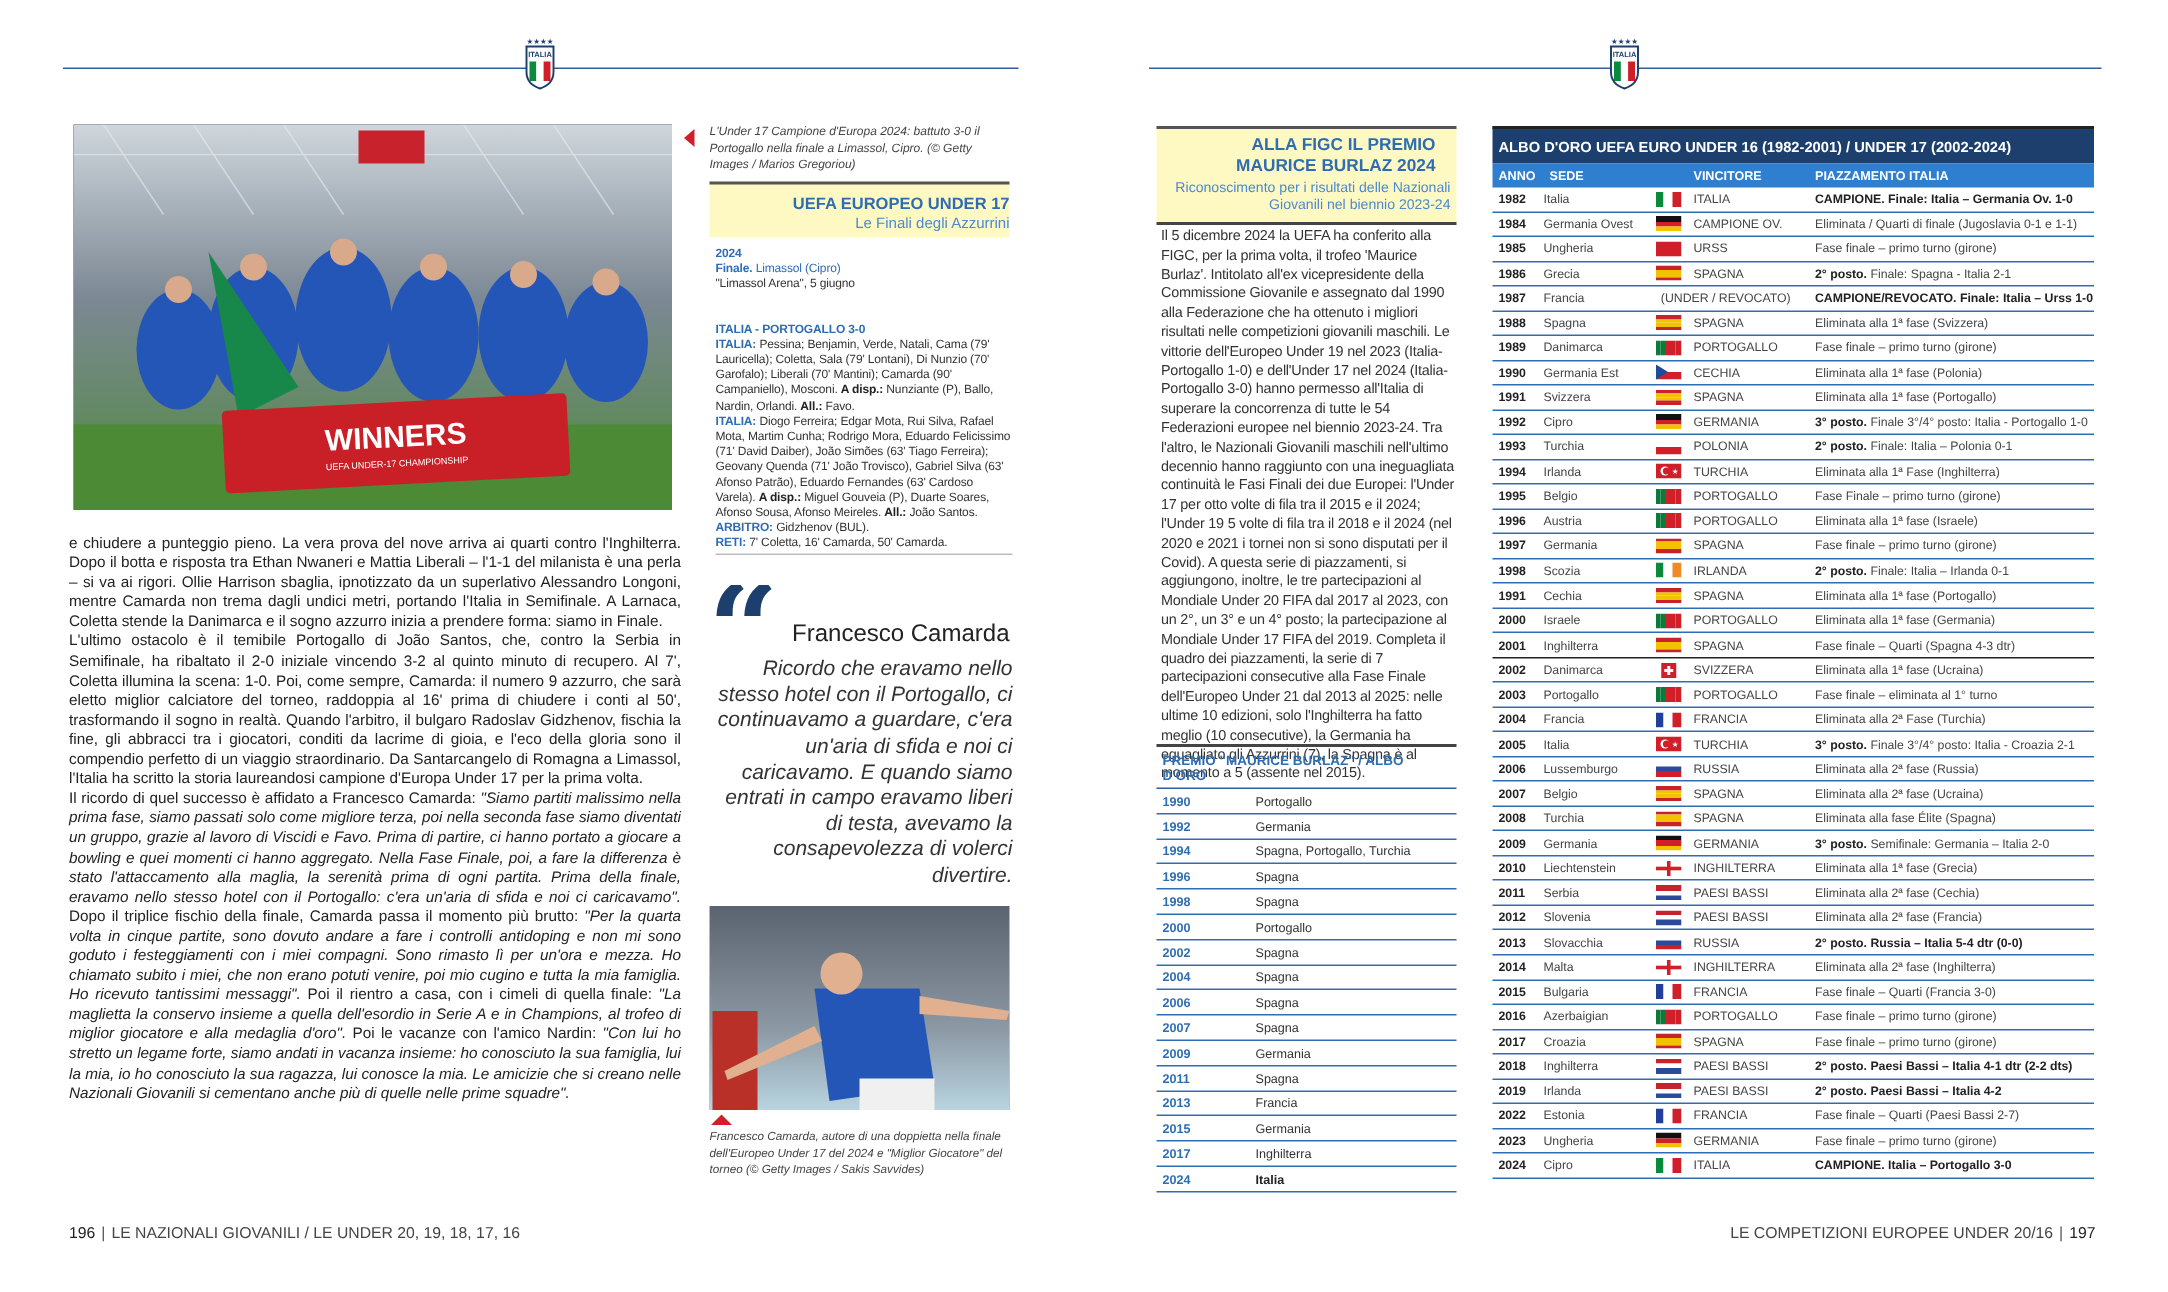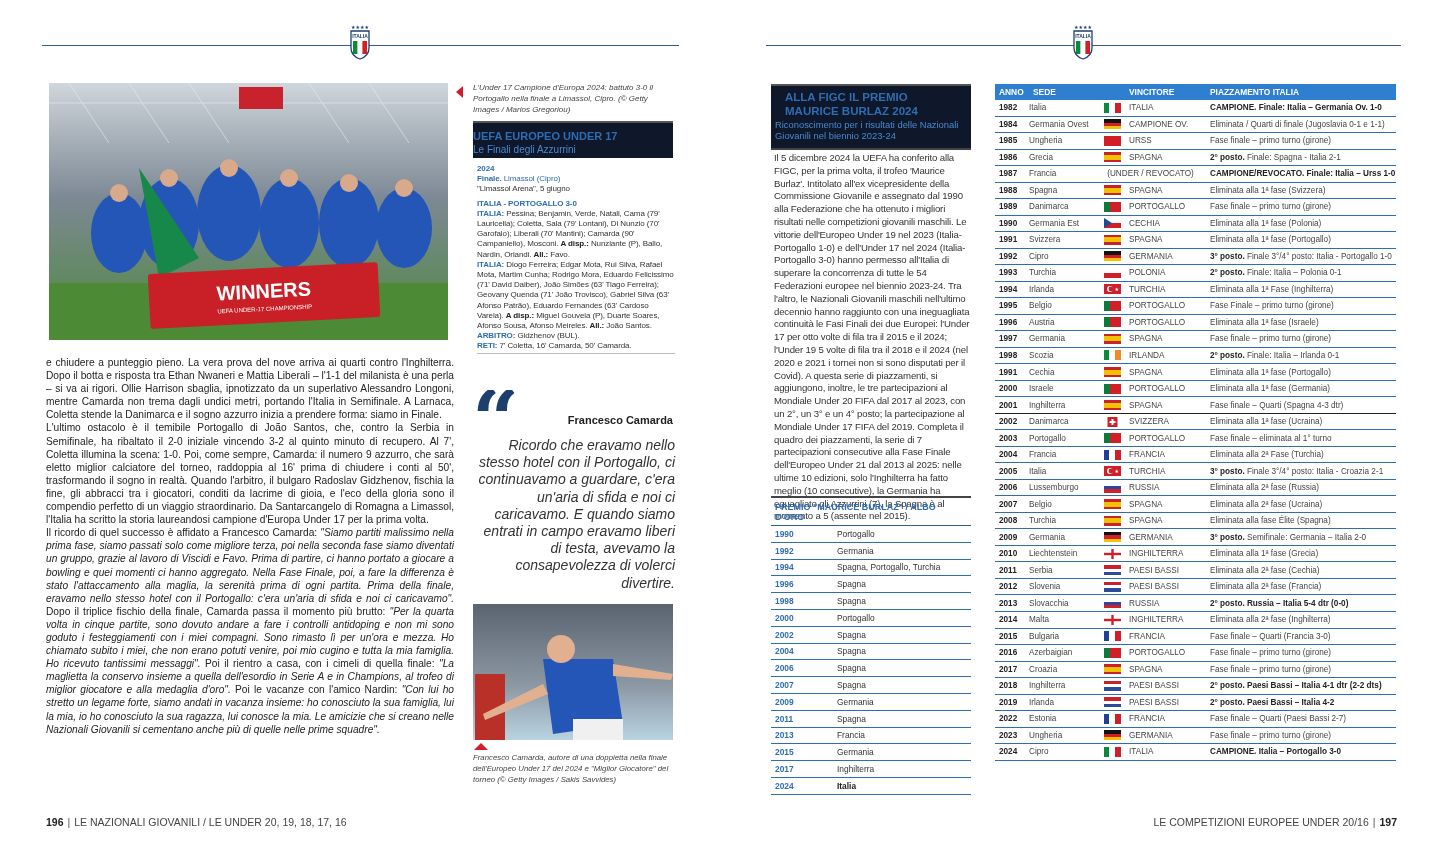"ALLA FIGC IL PREMIO MAURICE" .box-head { background: #0f172a -> #fef9c3; text-align: left -> right }
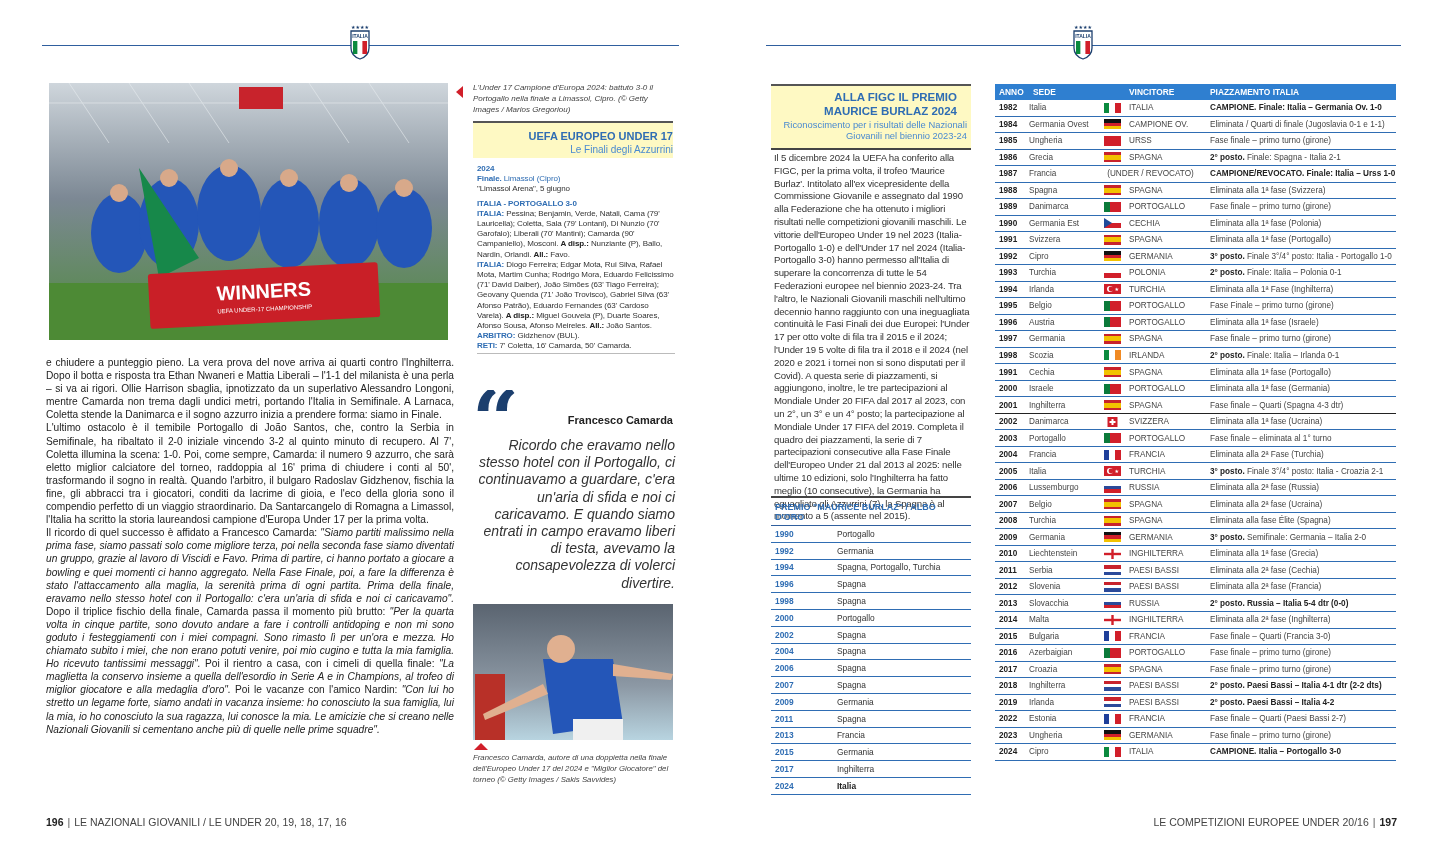"ALBO D'ORO UEFA EURO UNDER" div.title { html: none -> <div>ALBO D'ORO UEFA EURO UNDER 16 (1982-2001) / UNDER 17 (2002-2024)</div> }
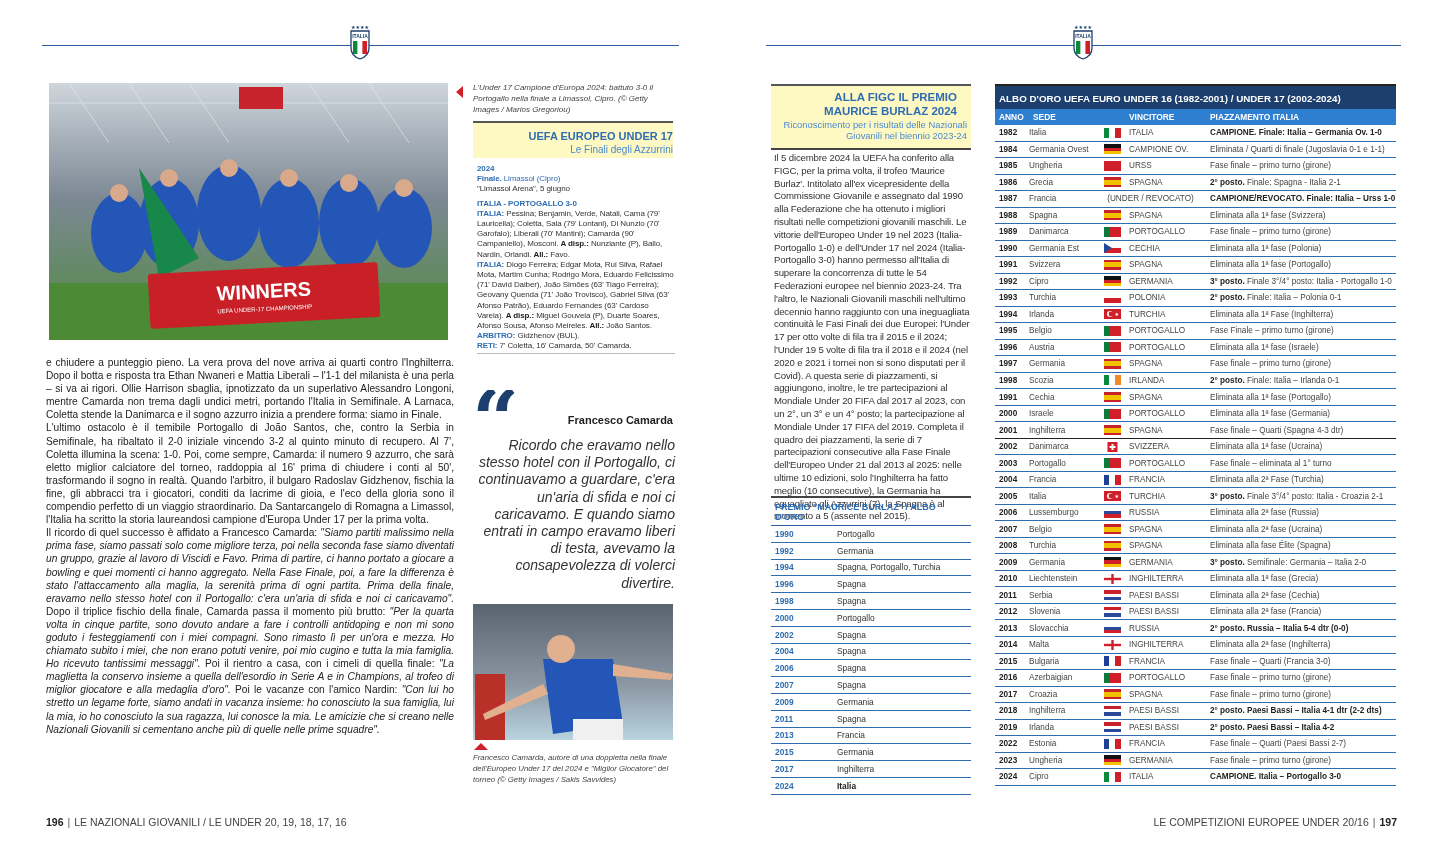"ITALIA - PORTOGALLO 3-0" div.b { margin-top: 4px -> 20px }
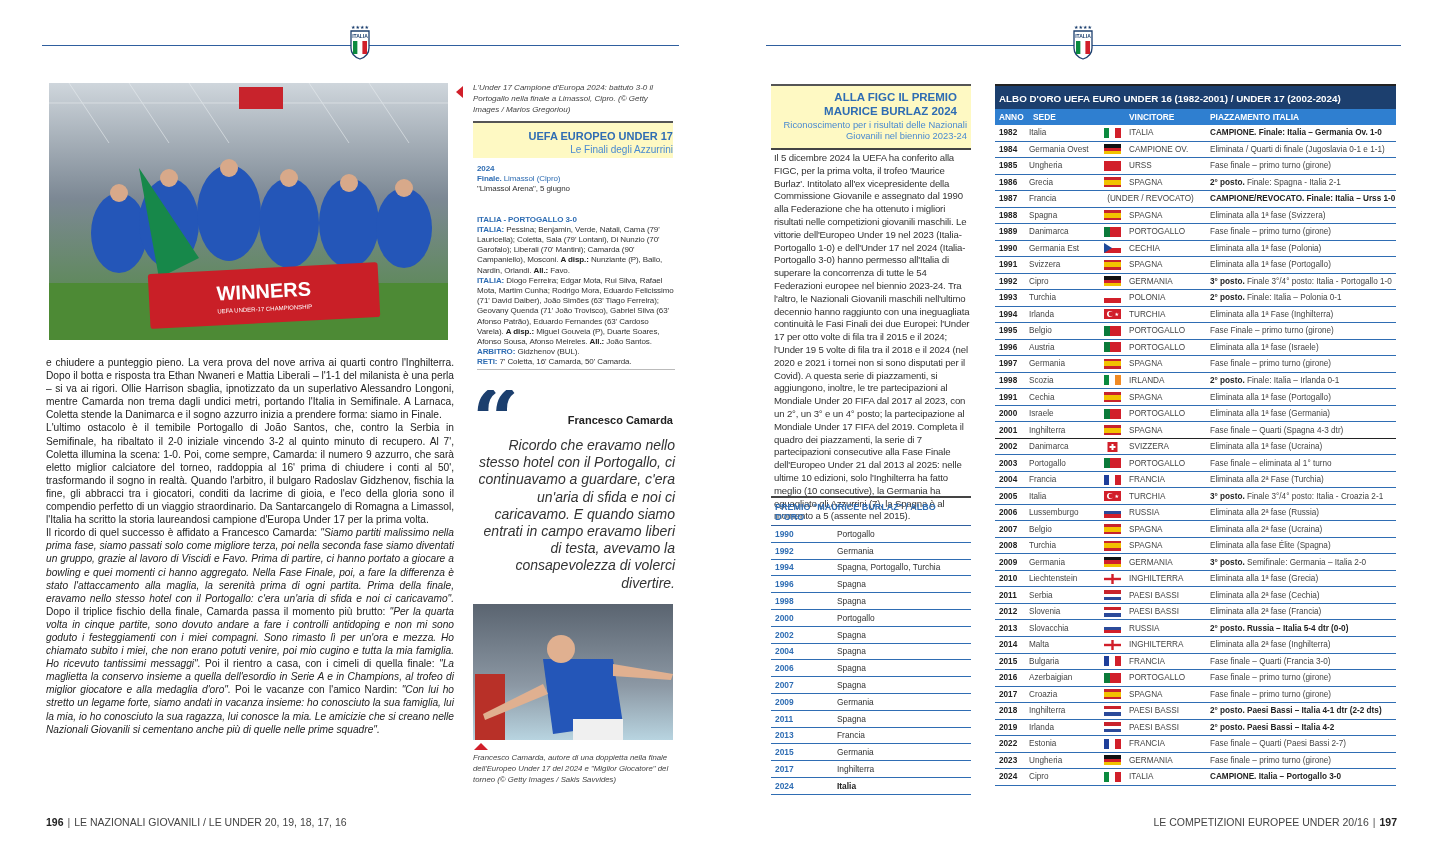"Francesco Camarda" .qauth { font-size: 11px -> 16px; font-weight: bold -> normal }
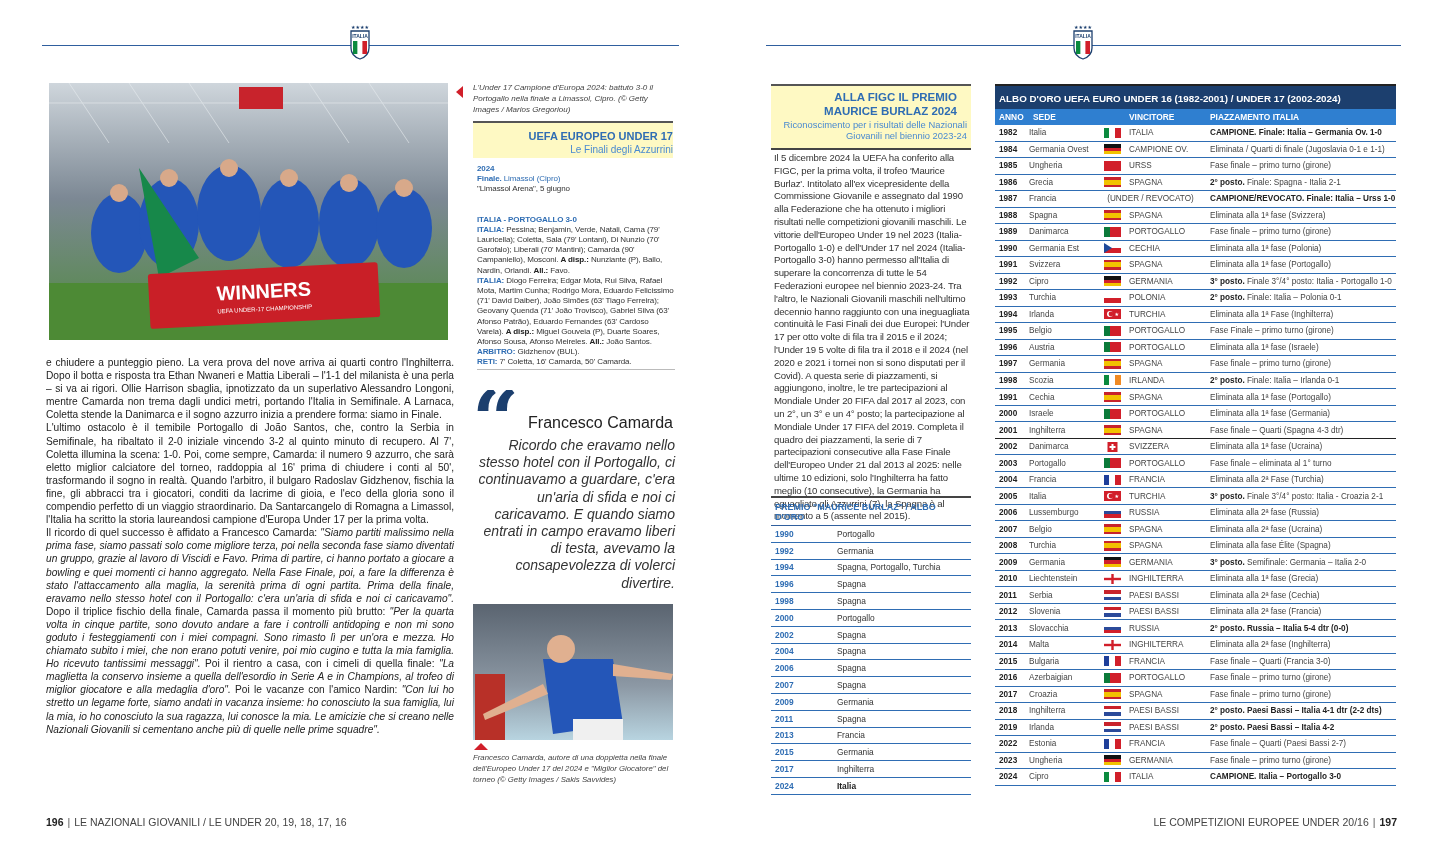"196" .footer .pg { font-weight: bold -> normal }
